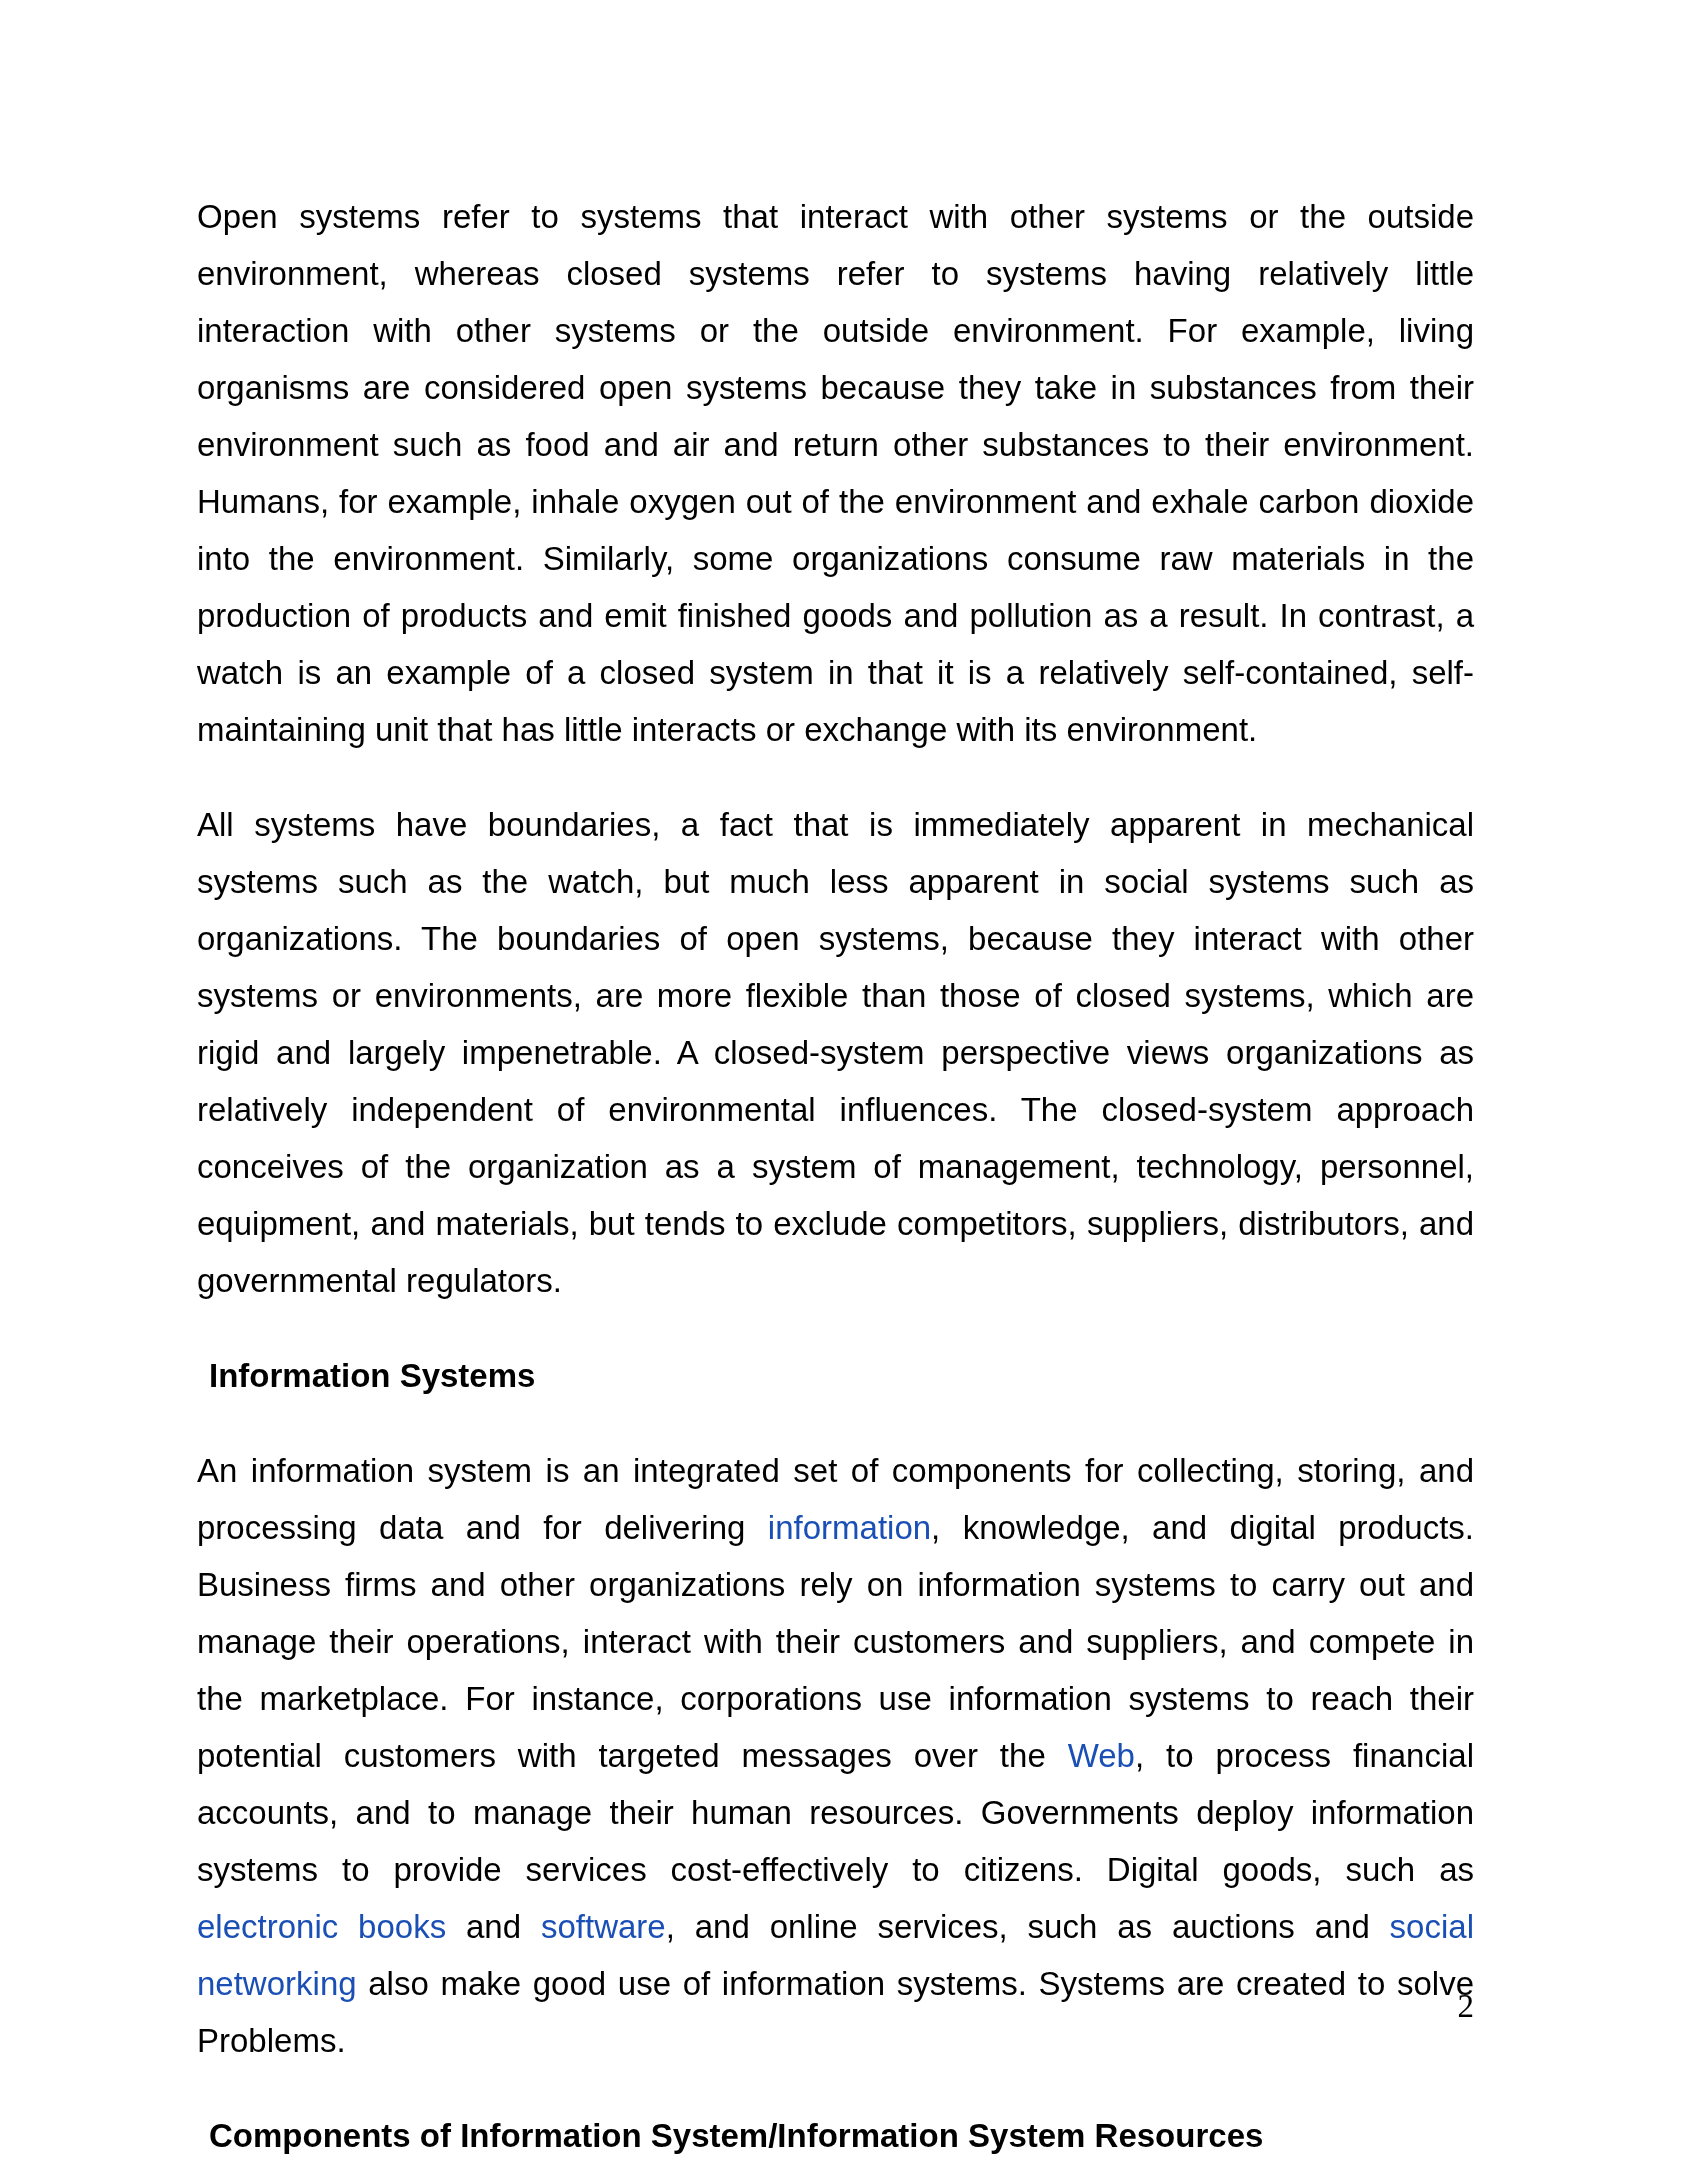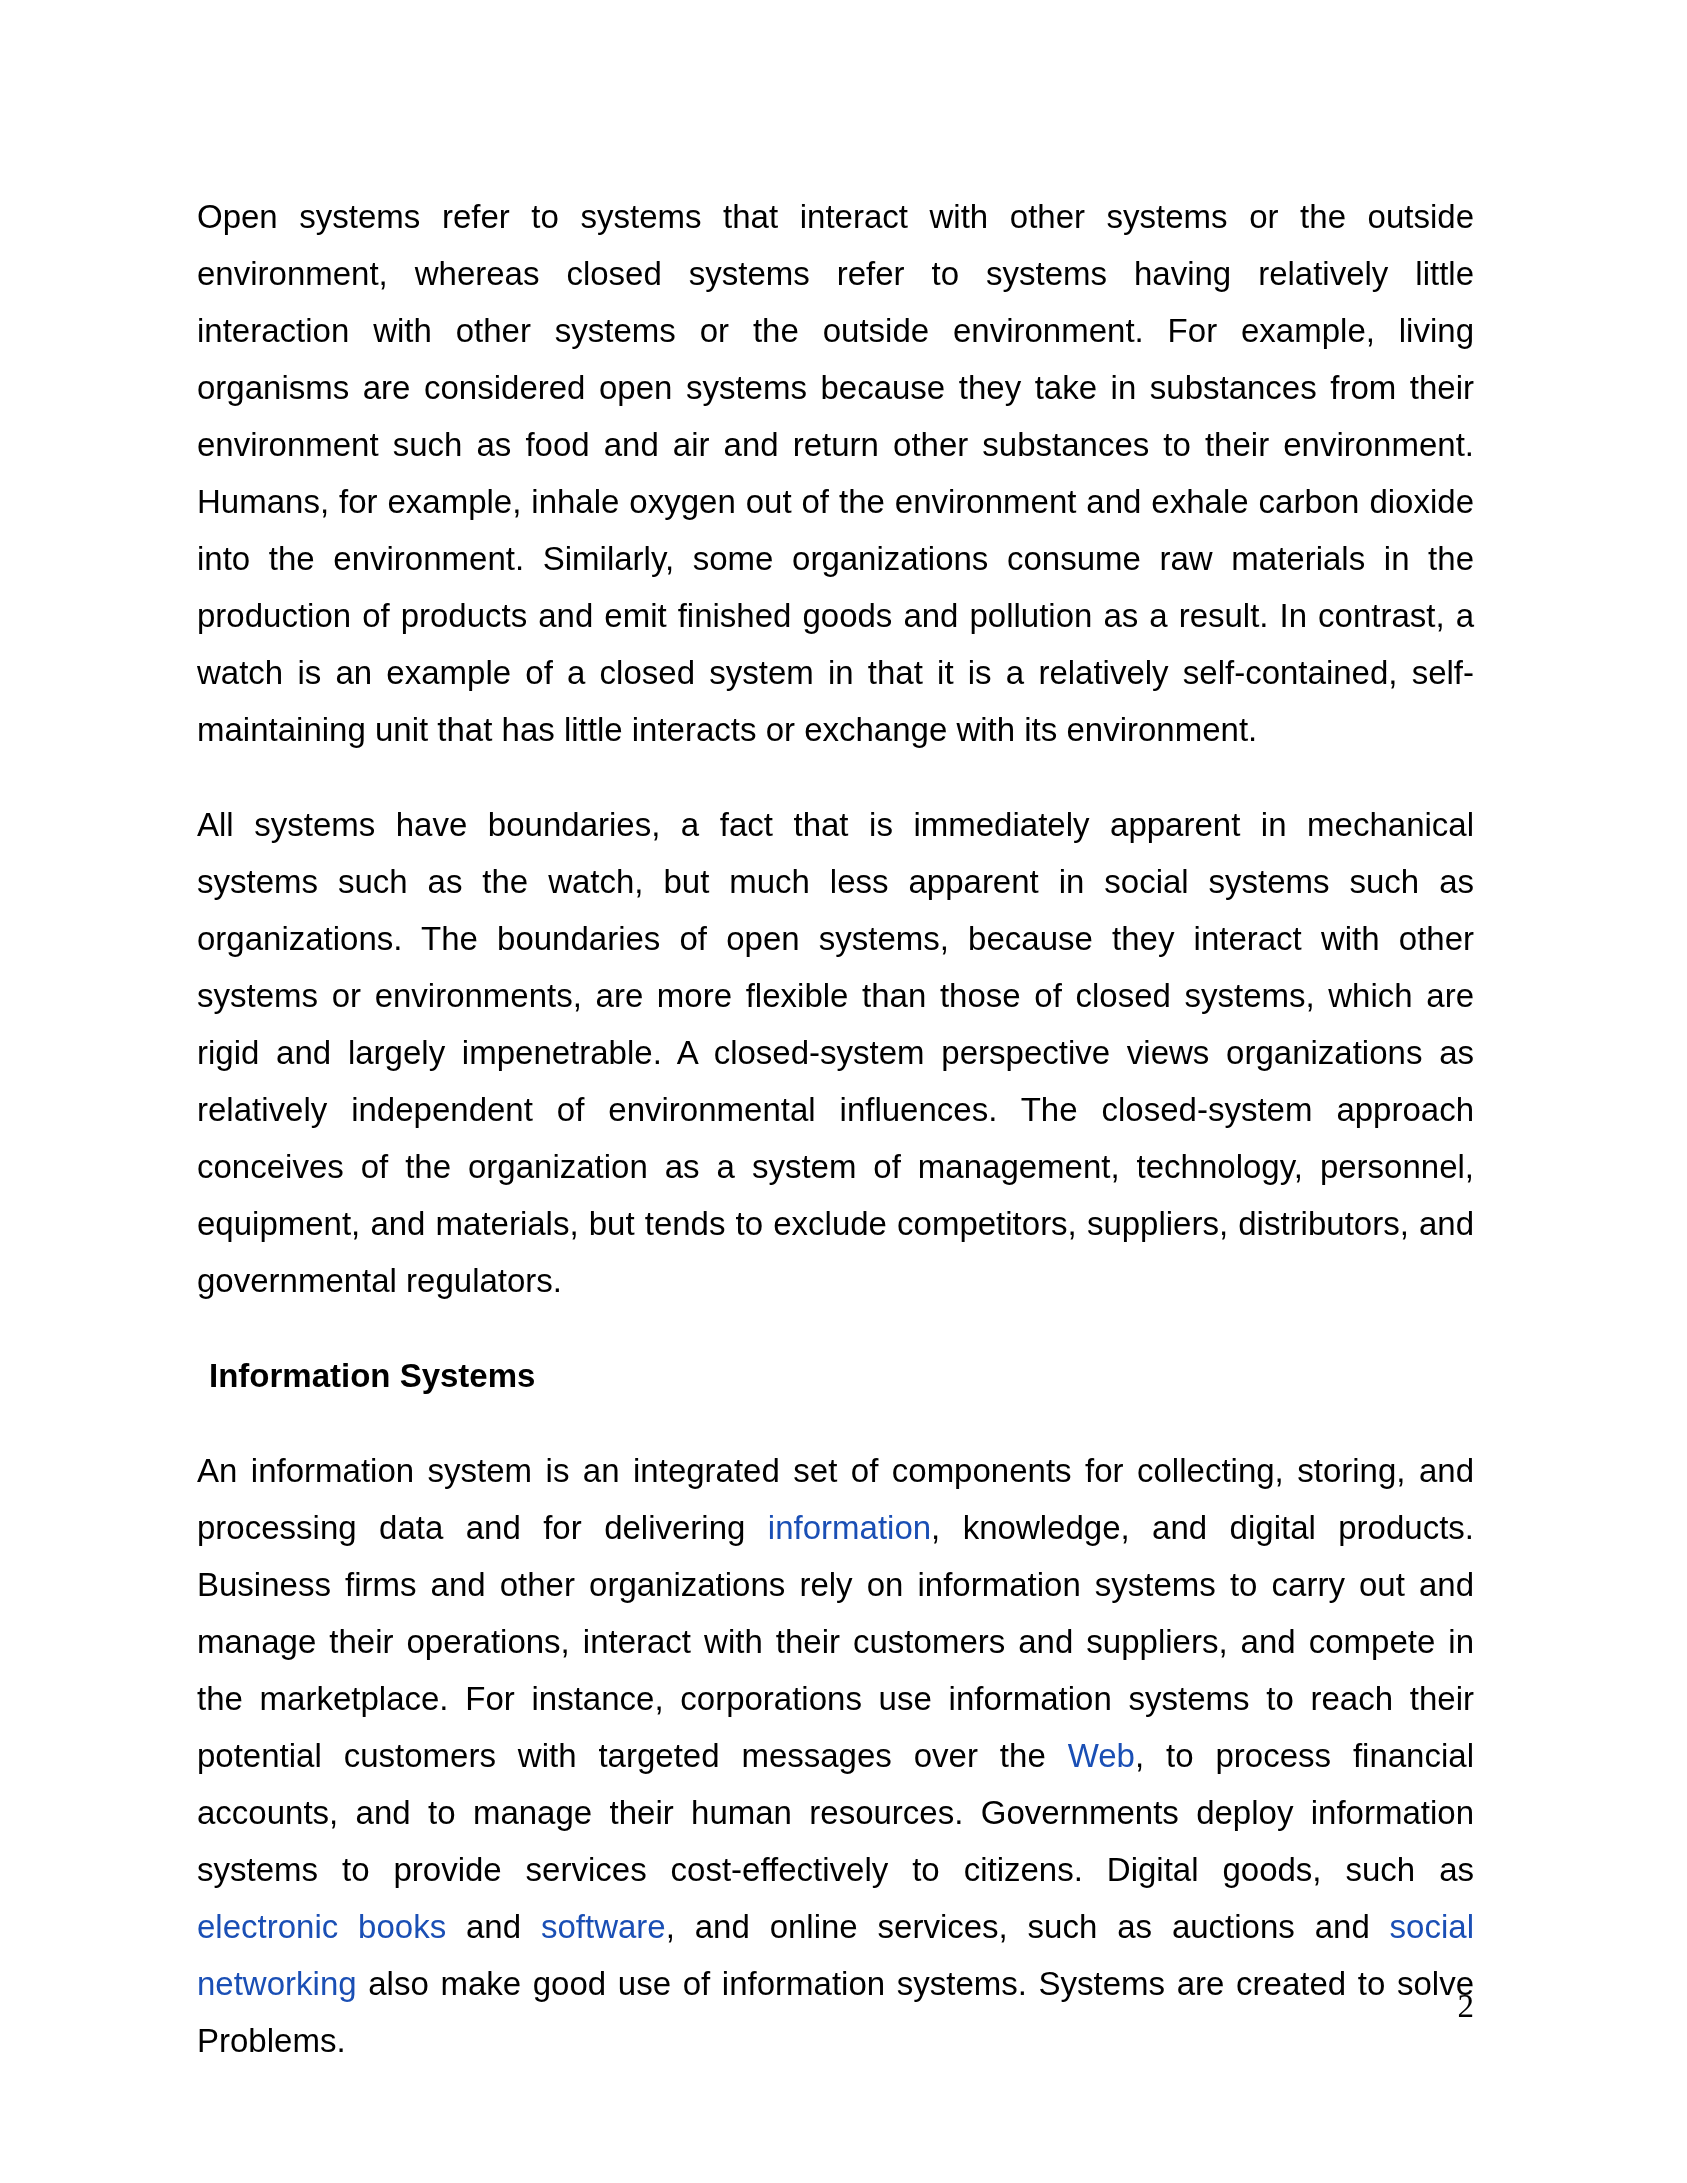"Components of Information" div.heading { html: none -> <div>Components of Information System/Information System Resources</div> }
